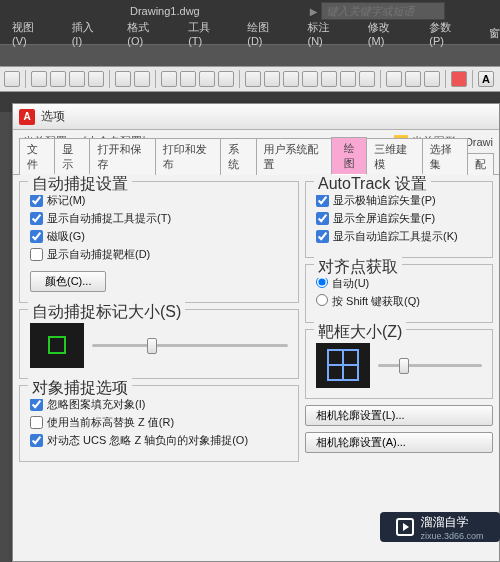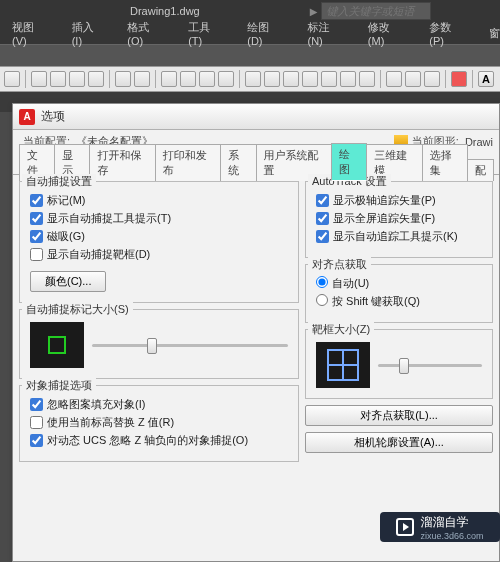"键入关键字或短语" .titlebar-search { width: 110px -> 124px }
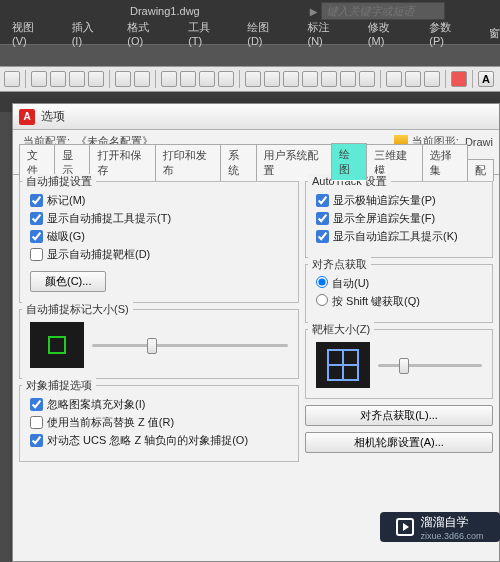"文件" .tab { top: 7px -> 1px }
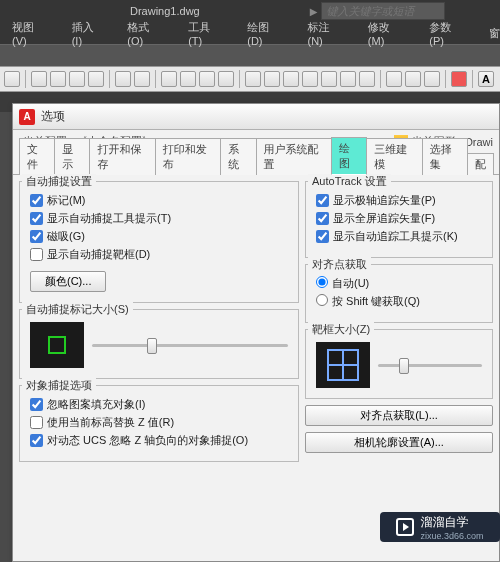"绘图" .tab.active { background: #5eead4 -> #f9a8d4; text-align: none -> center }
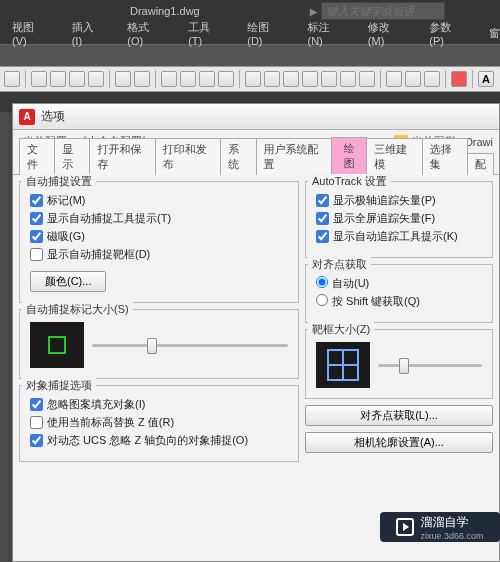"自动捕捉设置" .group-title { font-size: 11px -> 16px; left: 2px -> 8px }
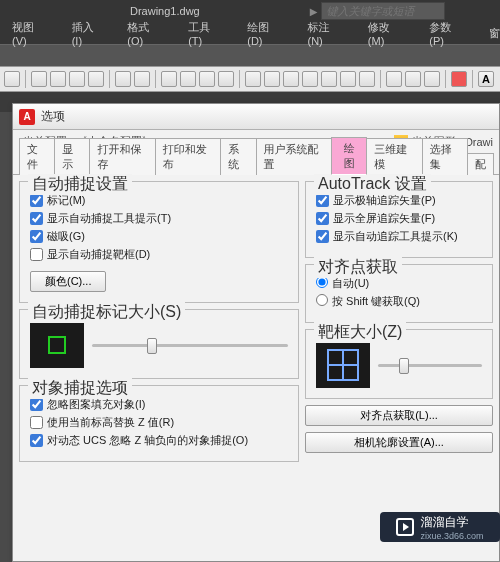"颜色(C)..." .btn { text-align: center -> left }
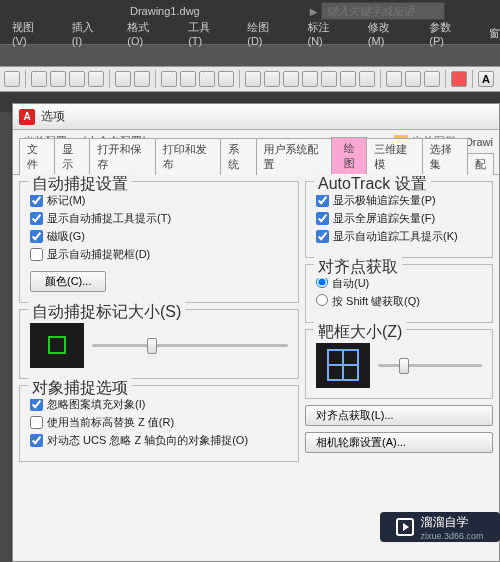"对齐点获取(L)..." button.btn { text: 对齐点获取 -> 相机轮廓设置 }
